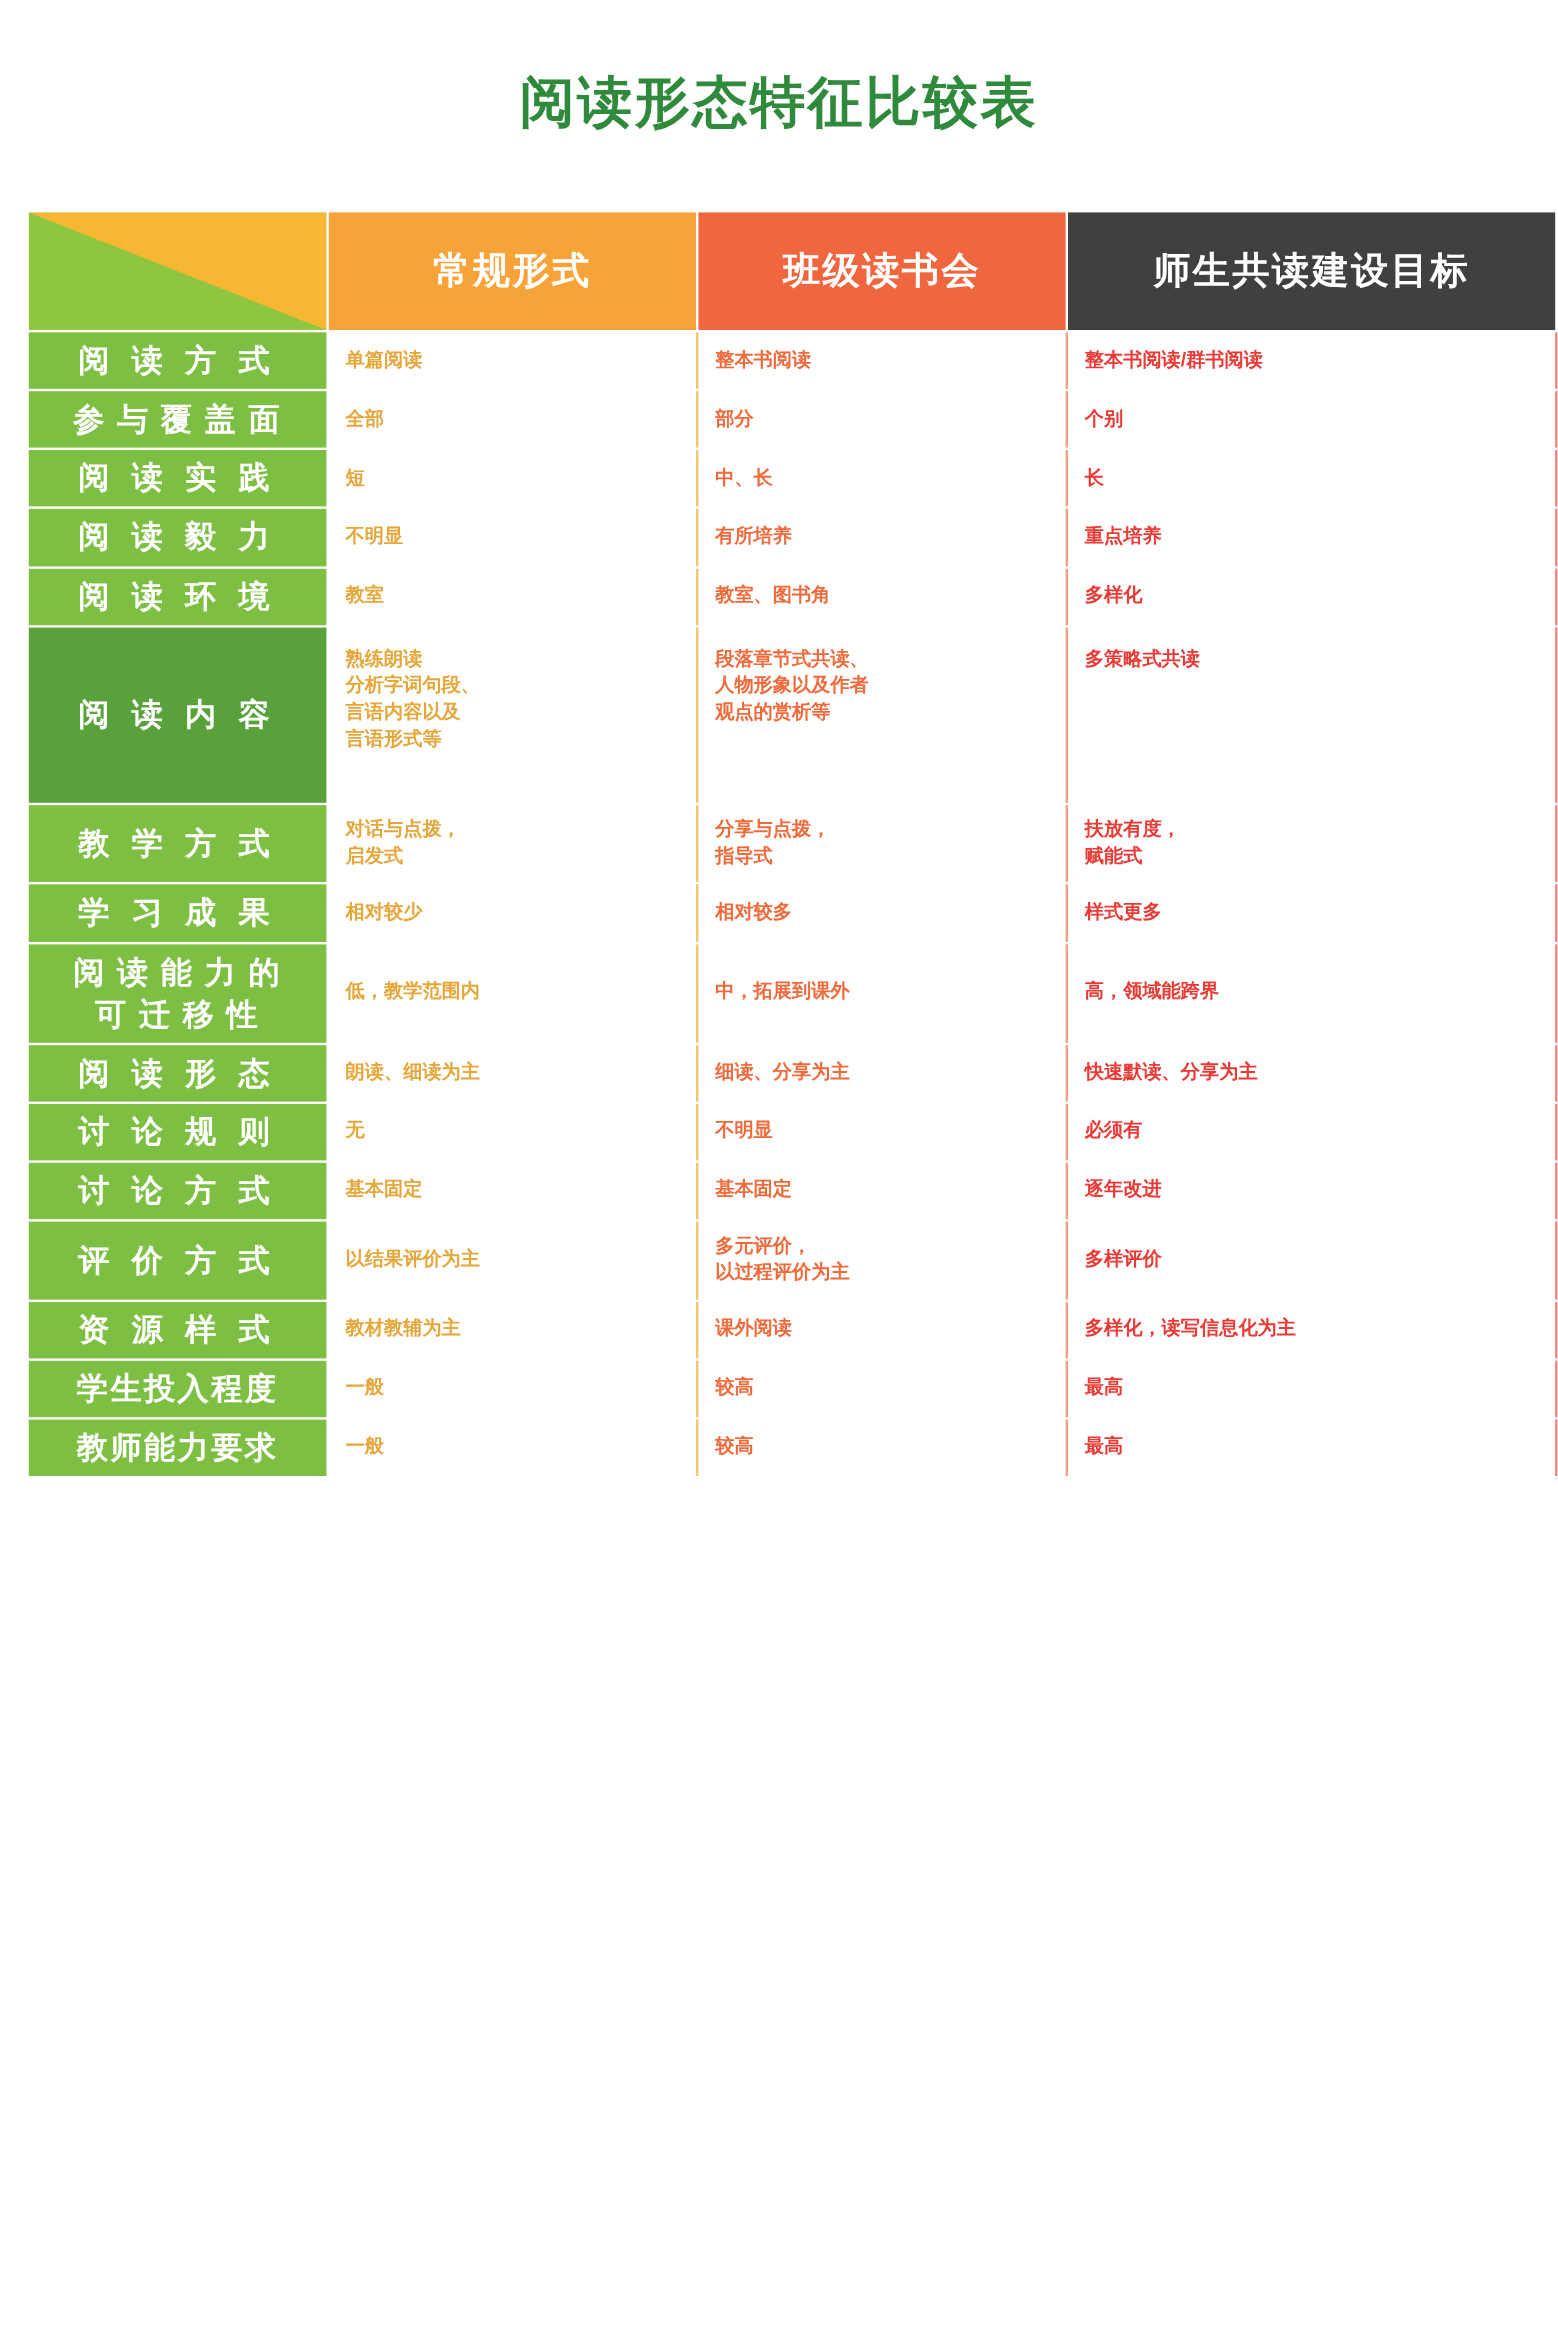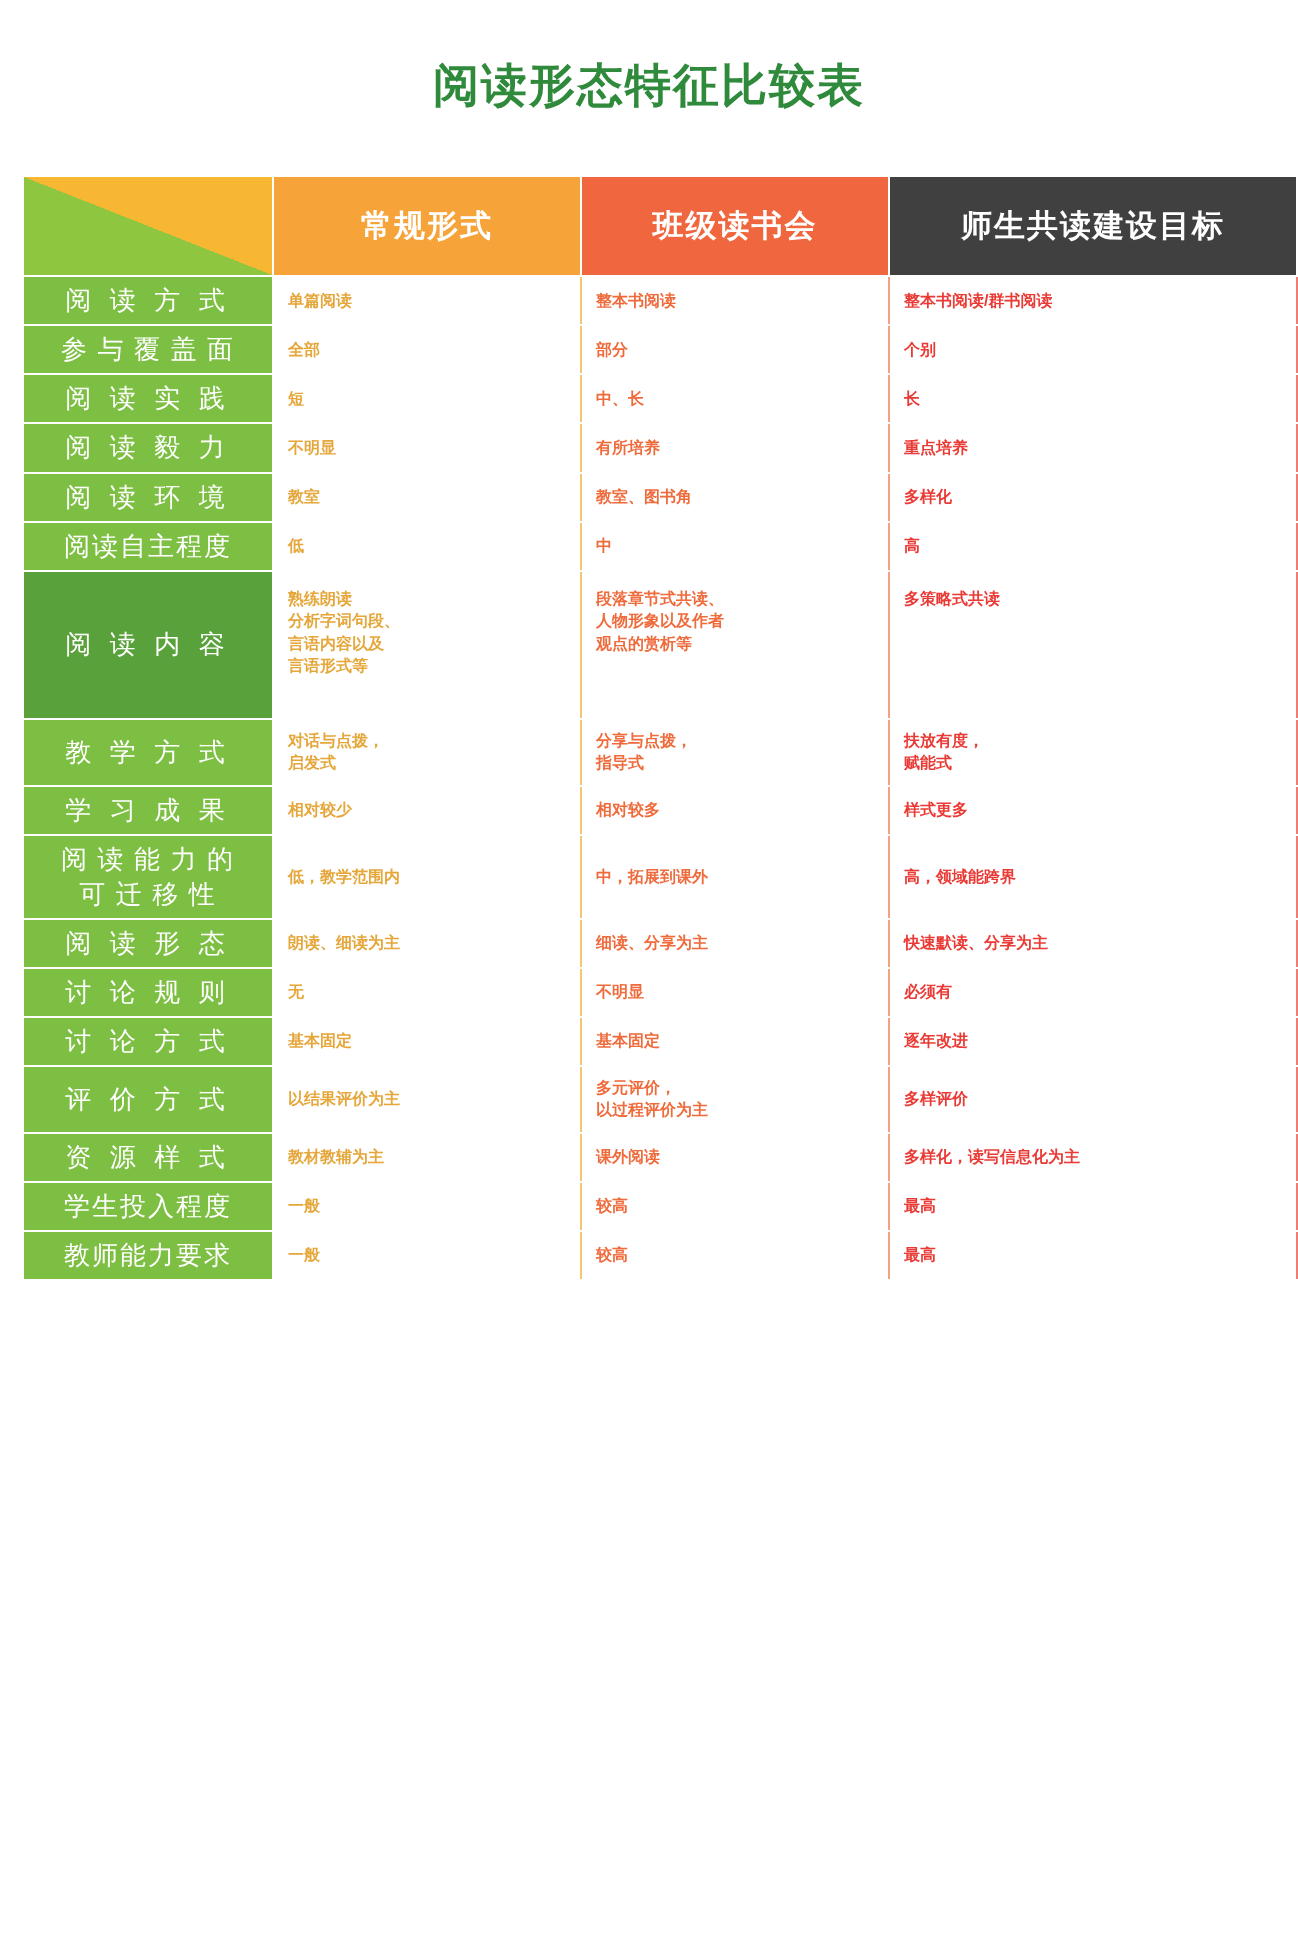"阅 读 方 式" td.label { font-weight: normal -> bold }
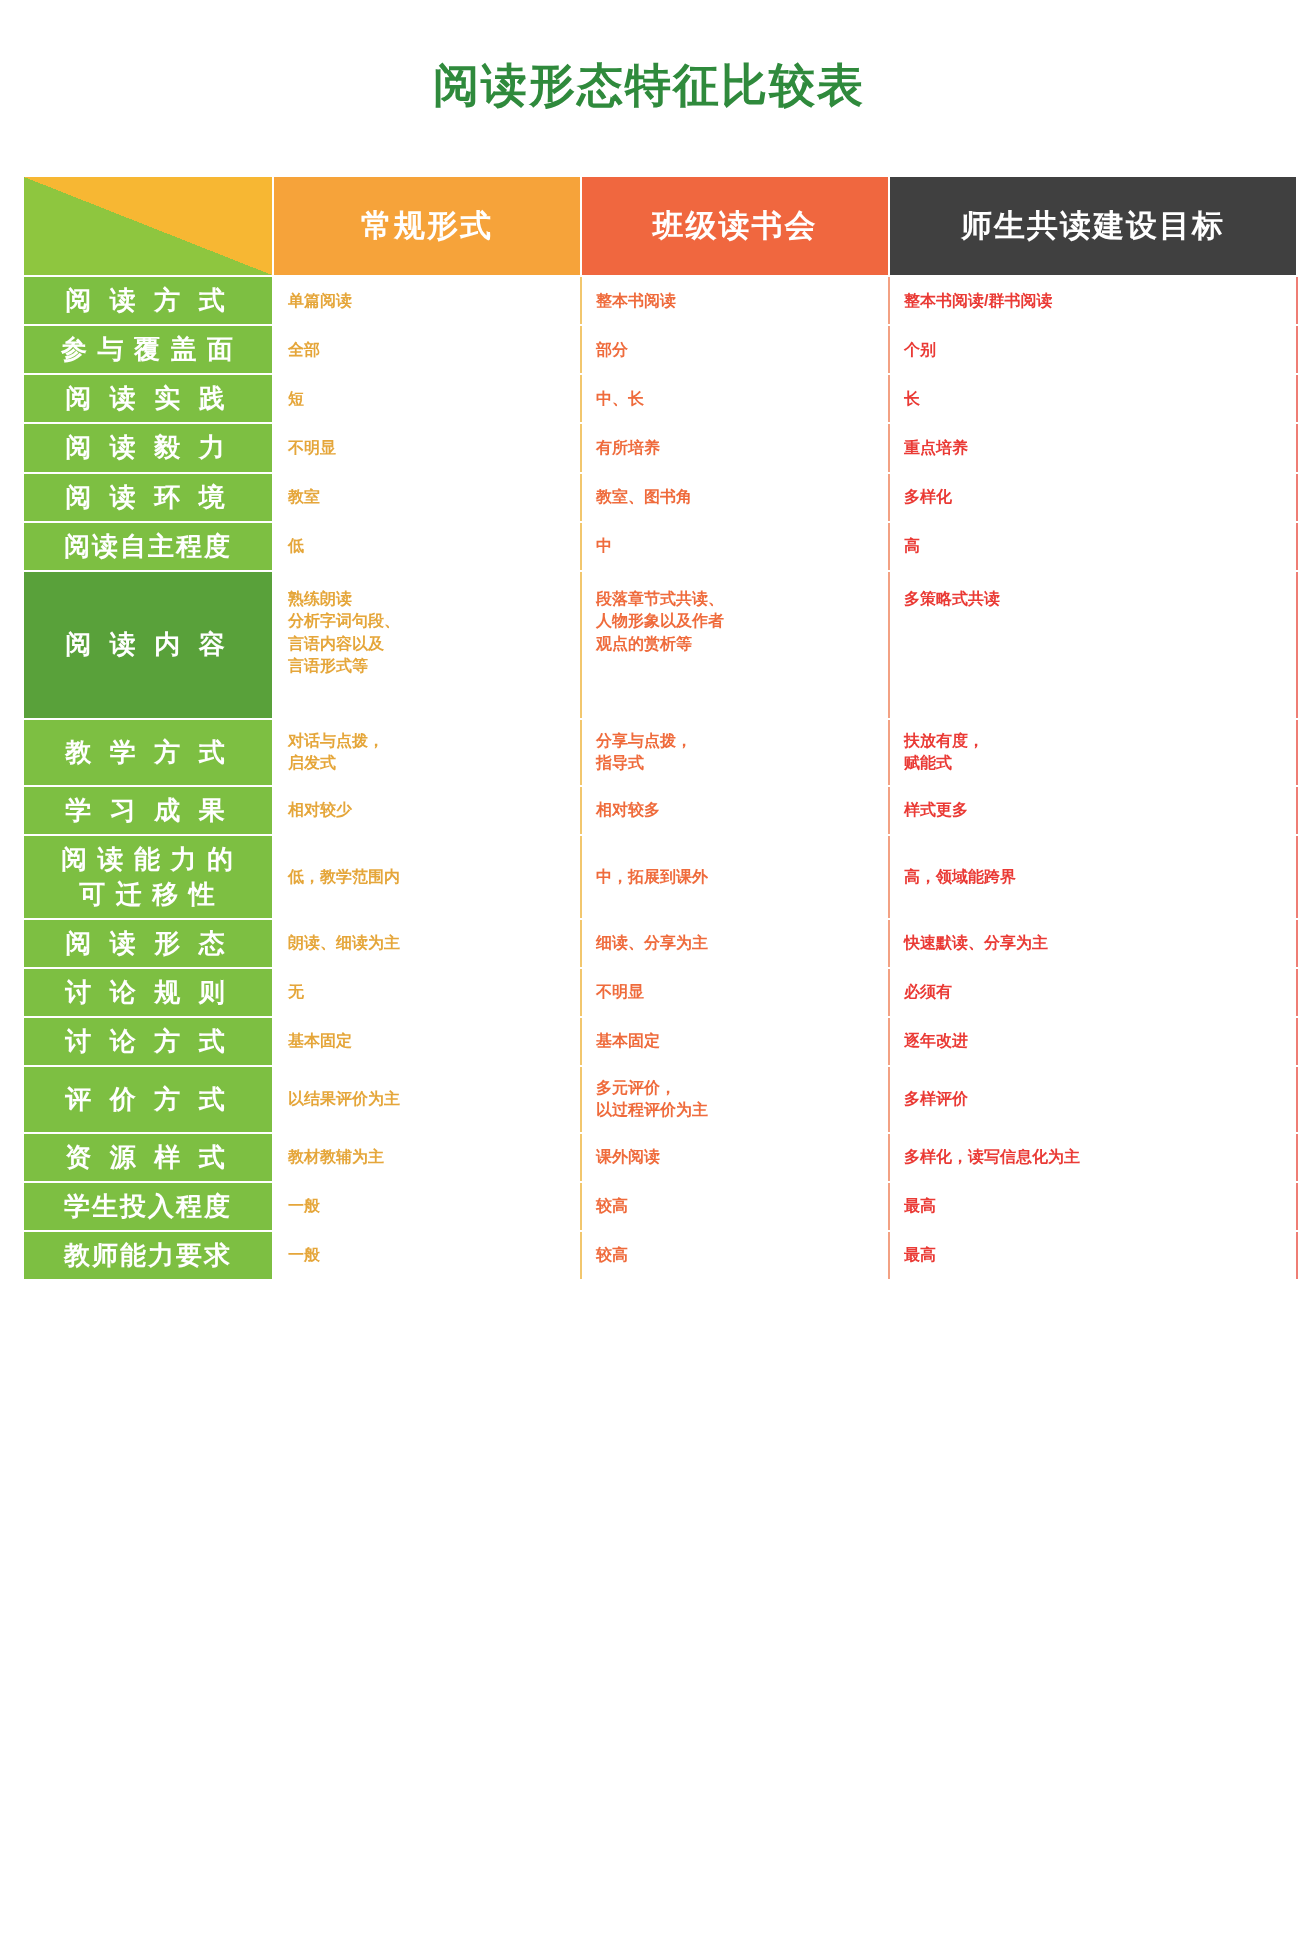"阅读自主程度" tr { html: <tr> <td>阅读自主程度</td> <td>低</td> <td>中</td> <td>高</td> </tr> -> none }
